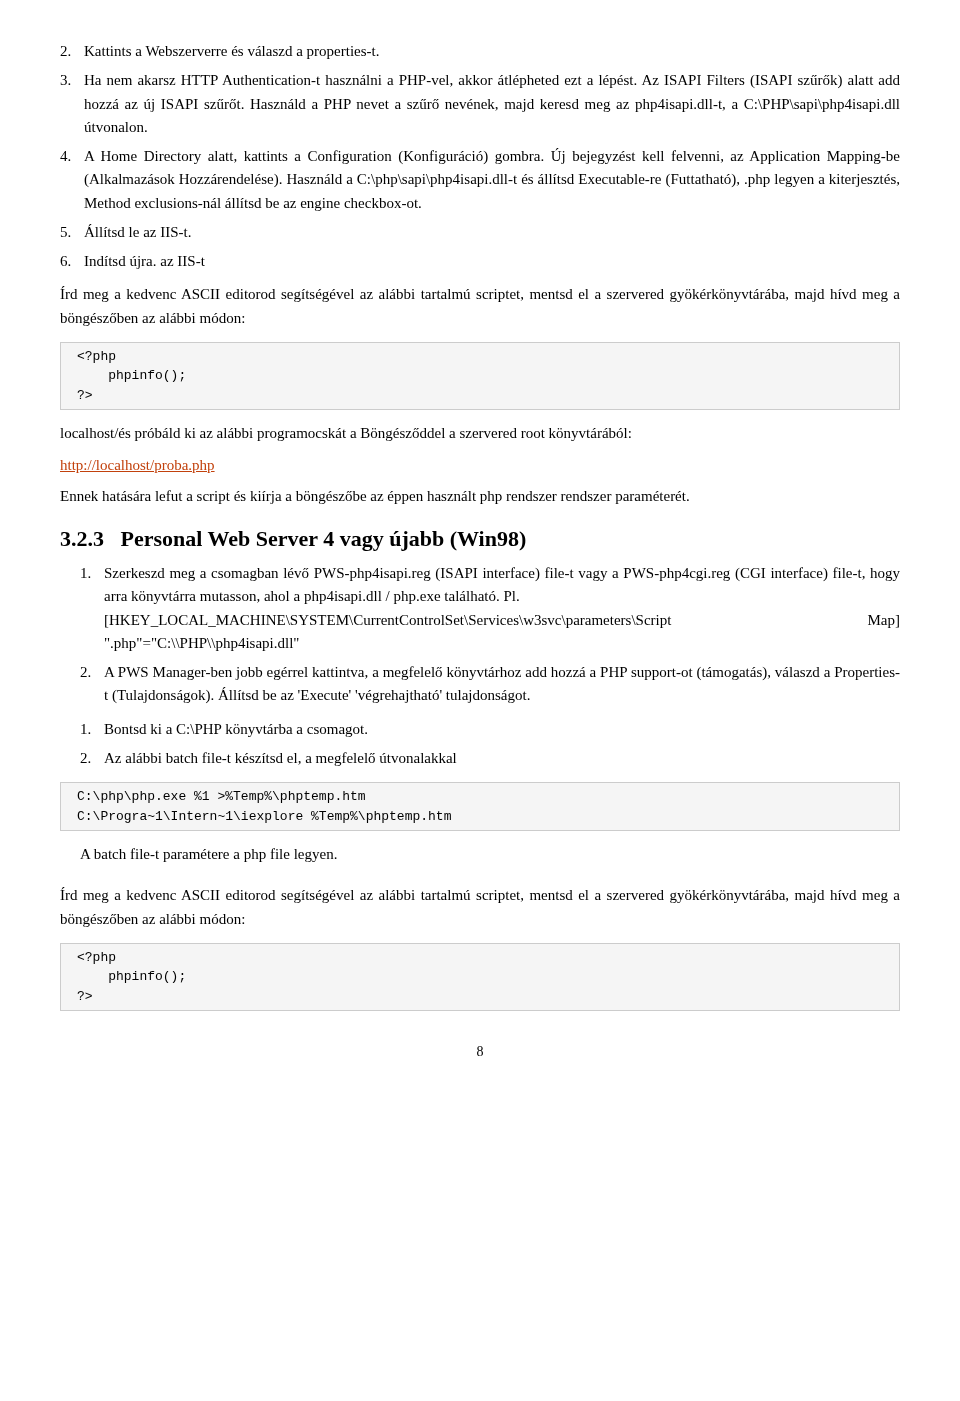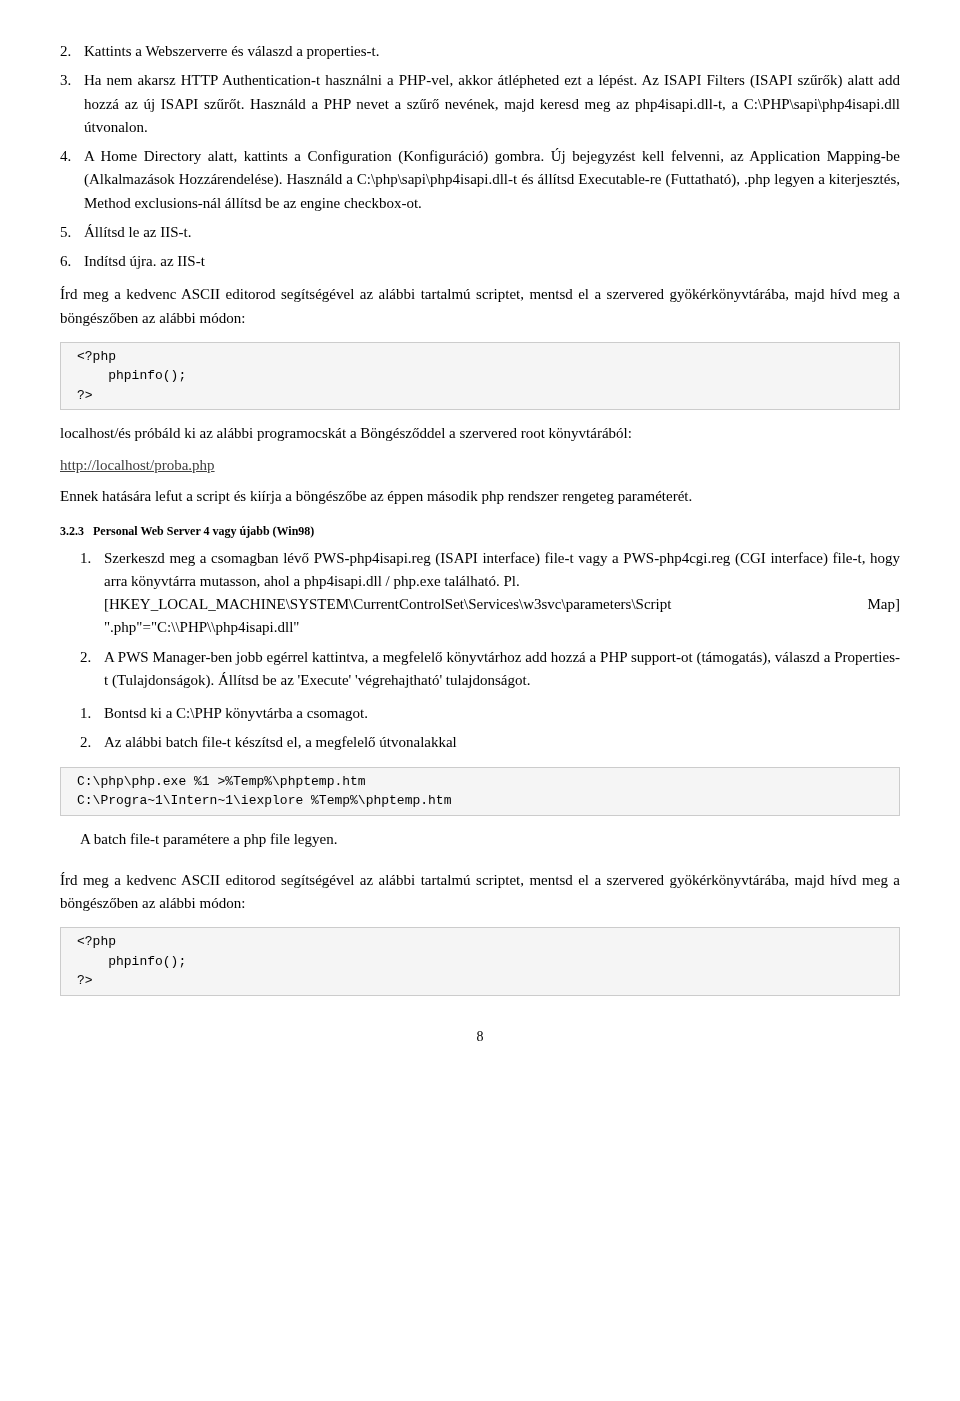"http://localhost/proba.php" a { color: #404040 -> #c2410c }
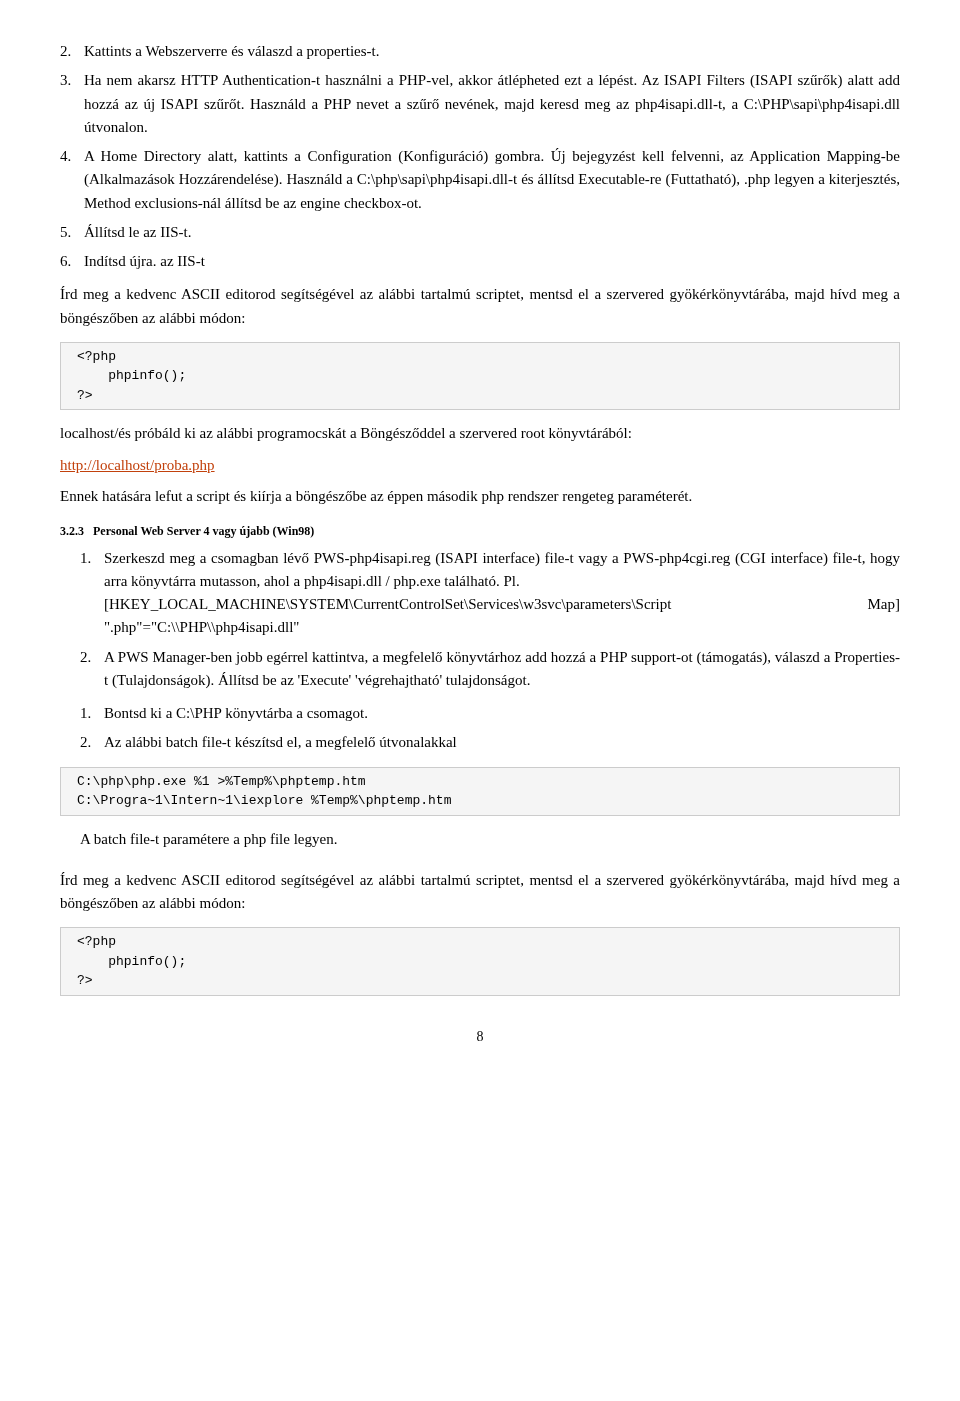"Ennek hatására lefut a script" p { text: második php rendszer rengeteg -> használt php rendszer rendszer }
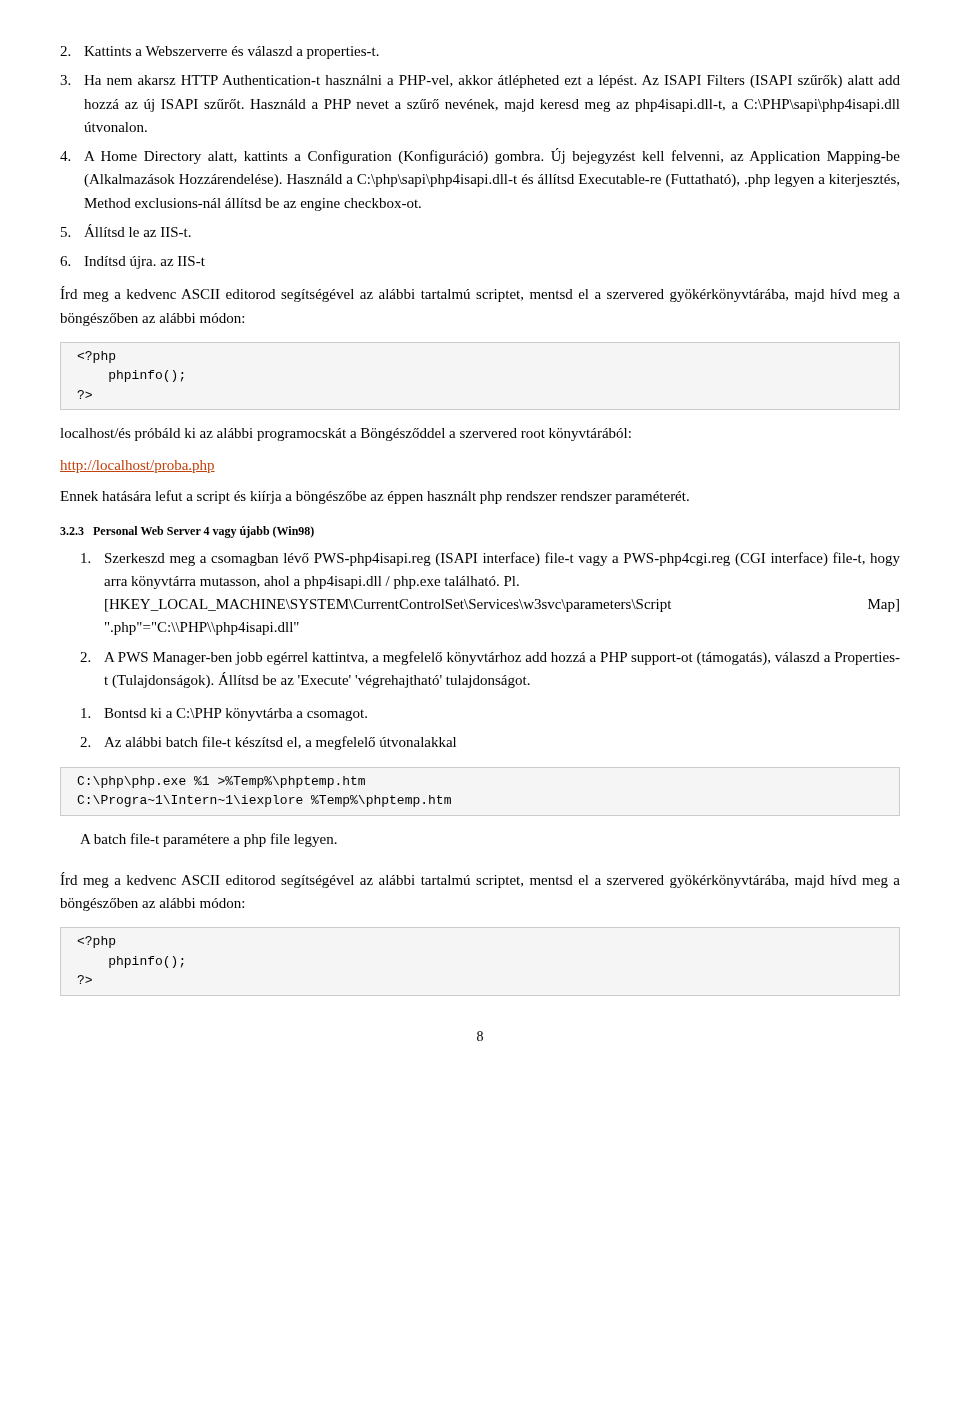"3.2.3 Personal Web Server 4" .section-heading { font-size: 12px -> 22px }
